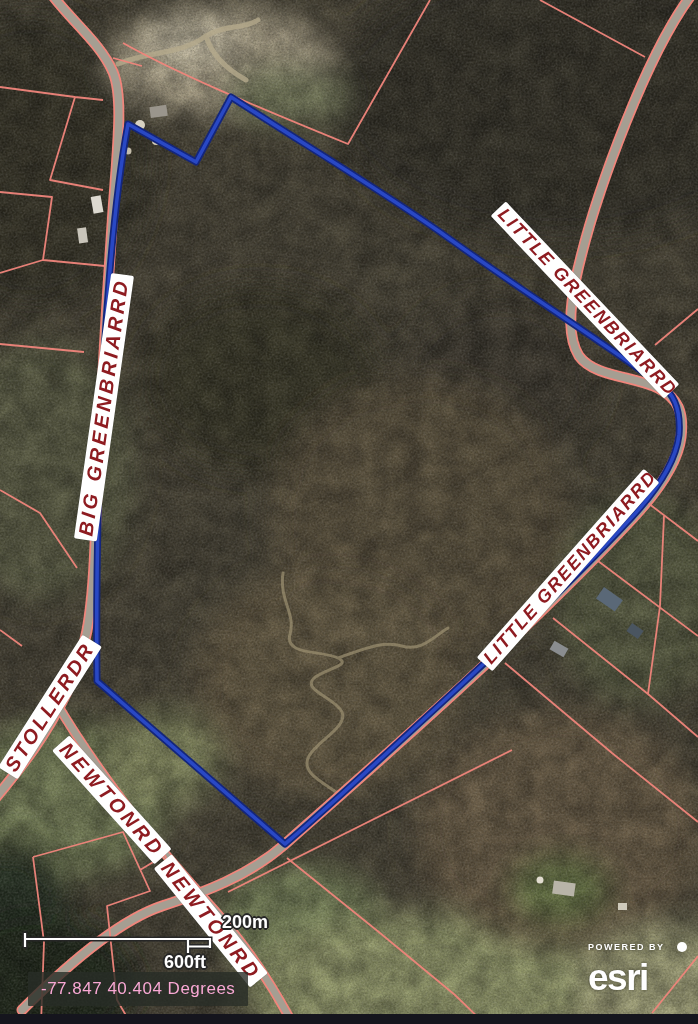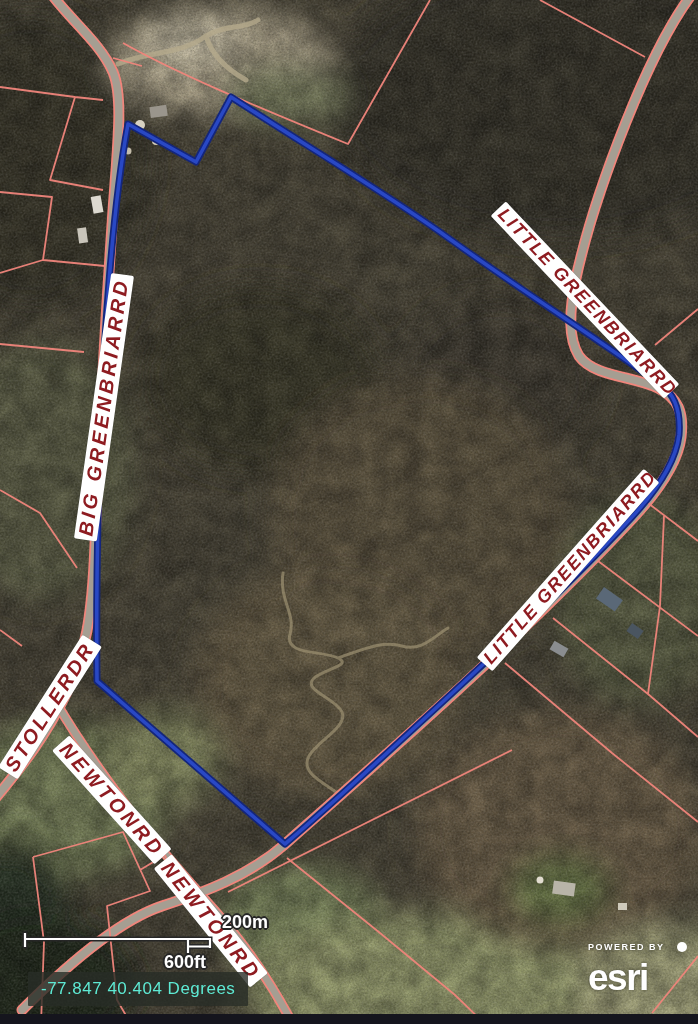"-77.847 40.404 Degrees" .coords { color: #5eead4 -> #f9a8d4 }
